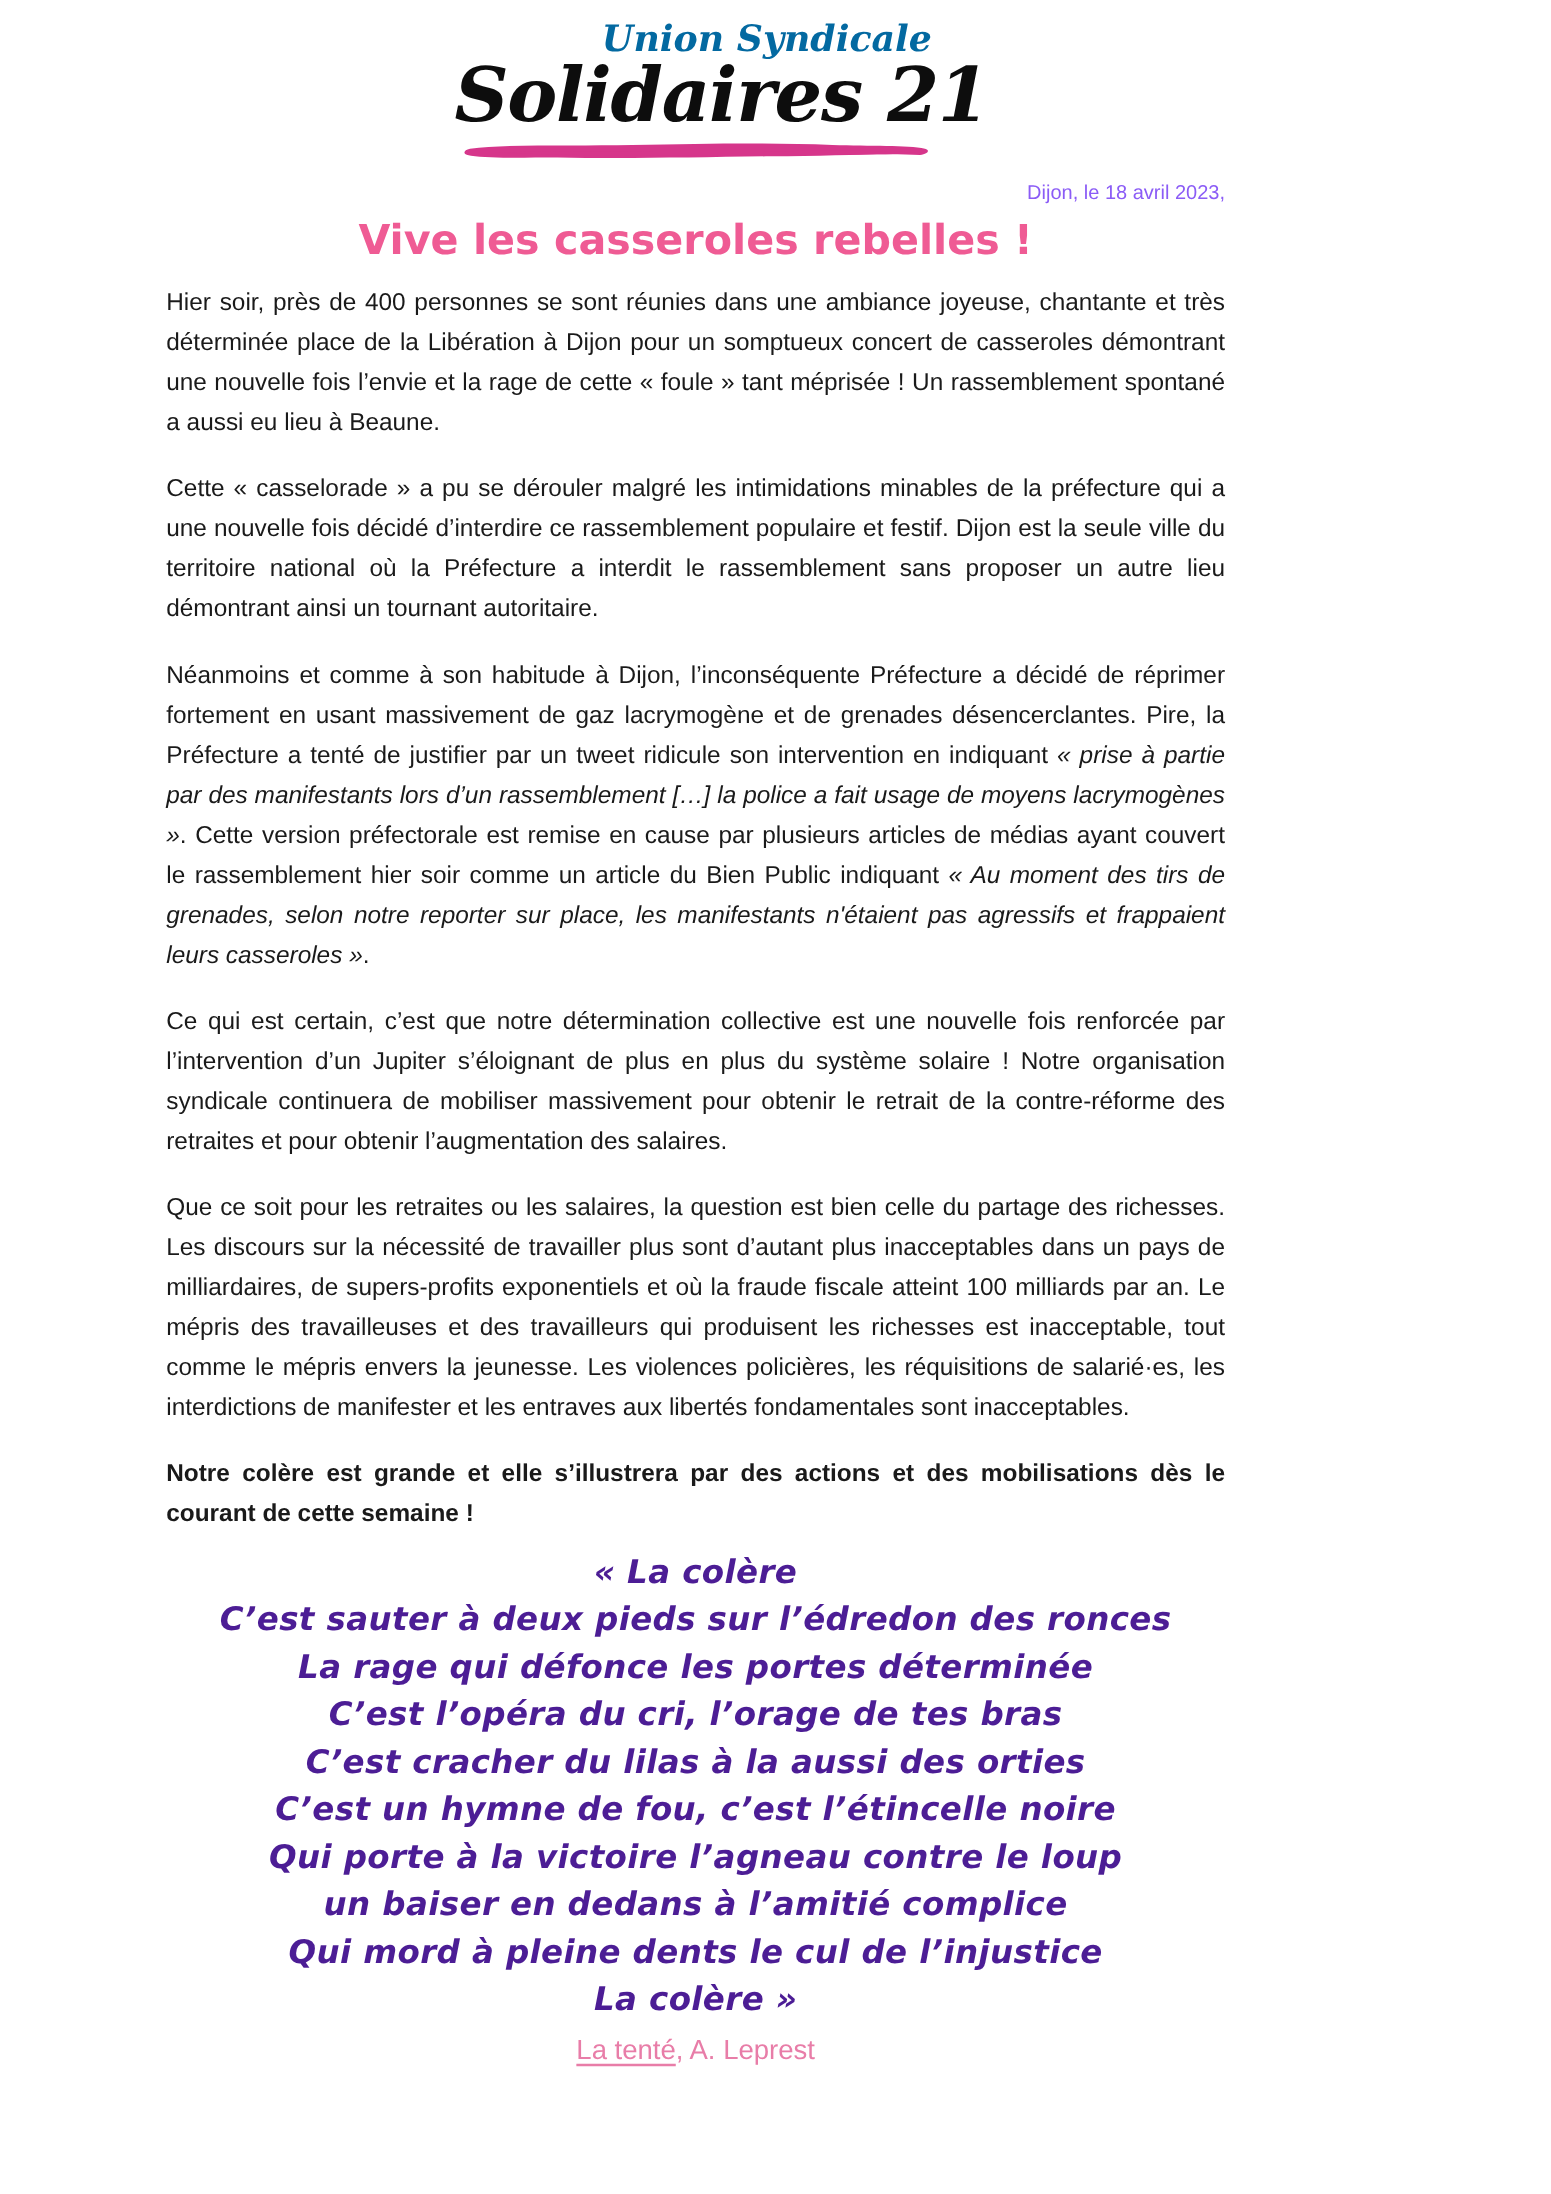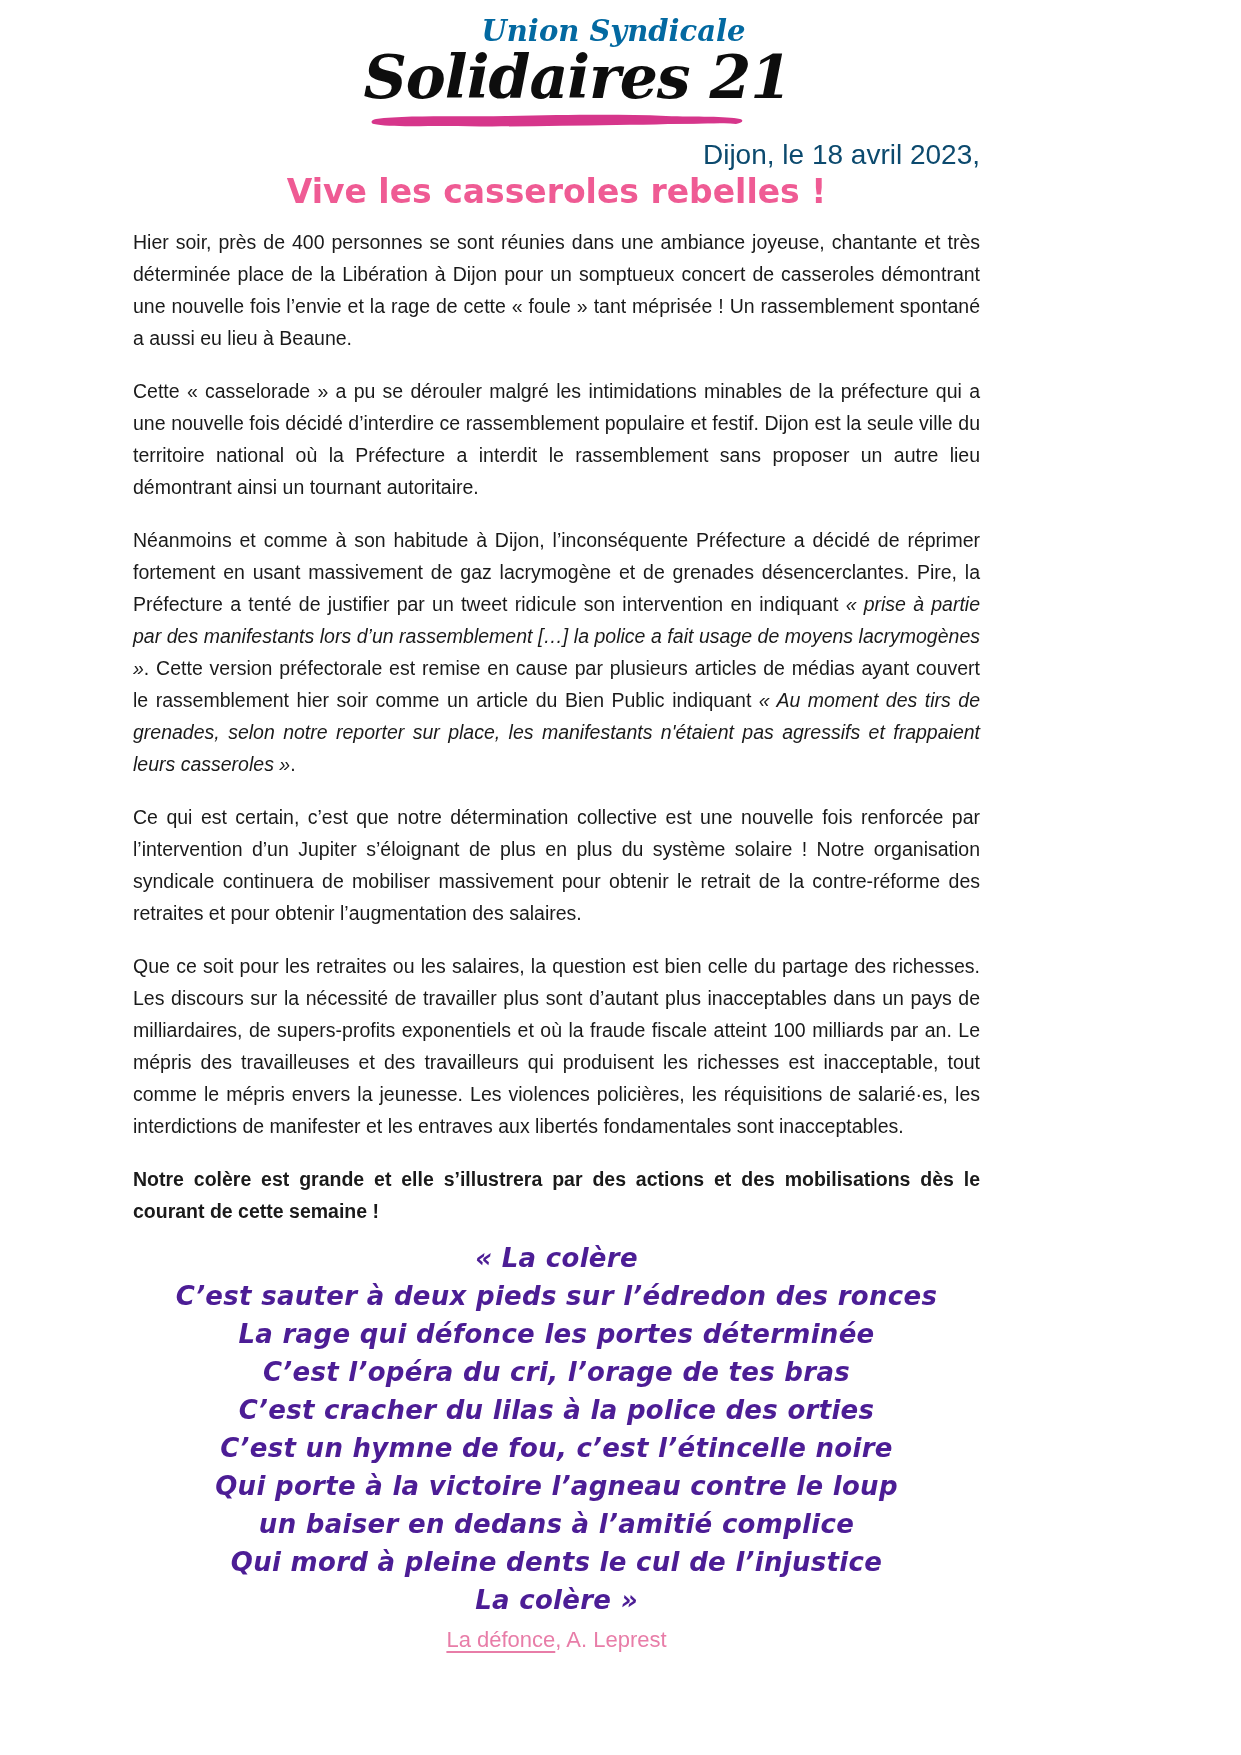"Dijon, le 18 avril 2023," .date-line { color: #0c4a6e -> #8b5cf6; font-size: 28px -> 16px }
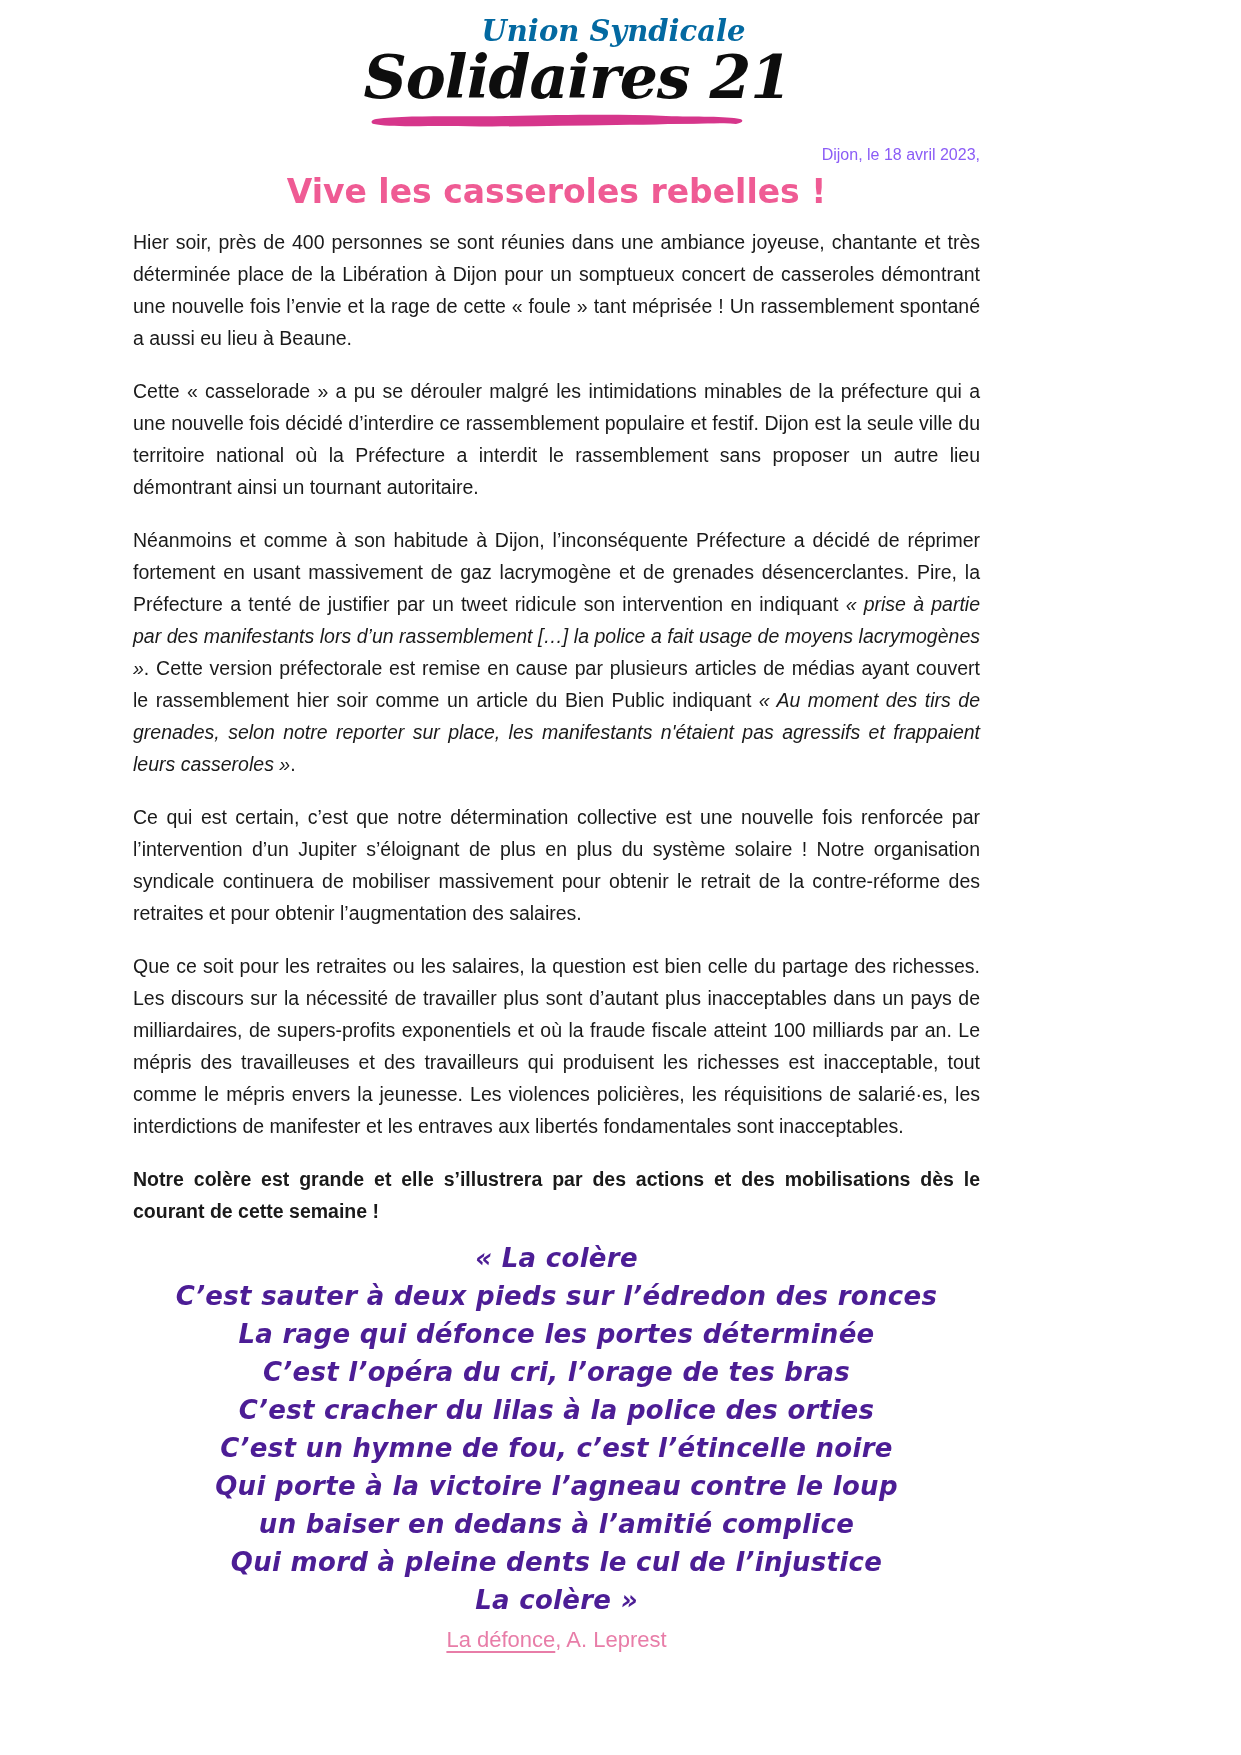"C’est cracher du lilas à" div { text: police -> aussi }
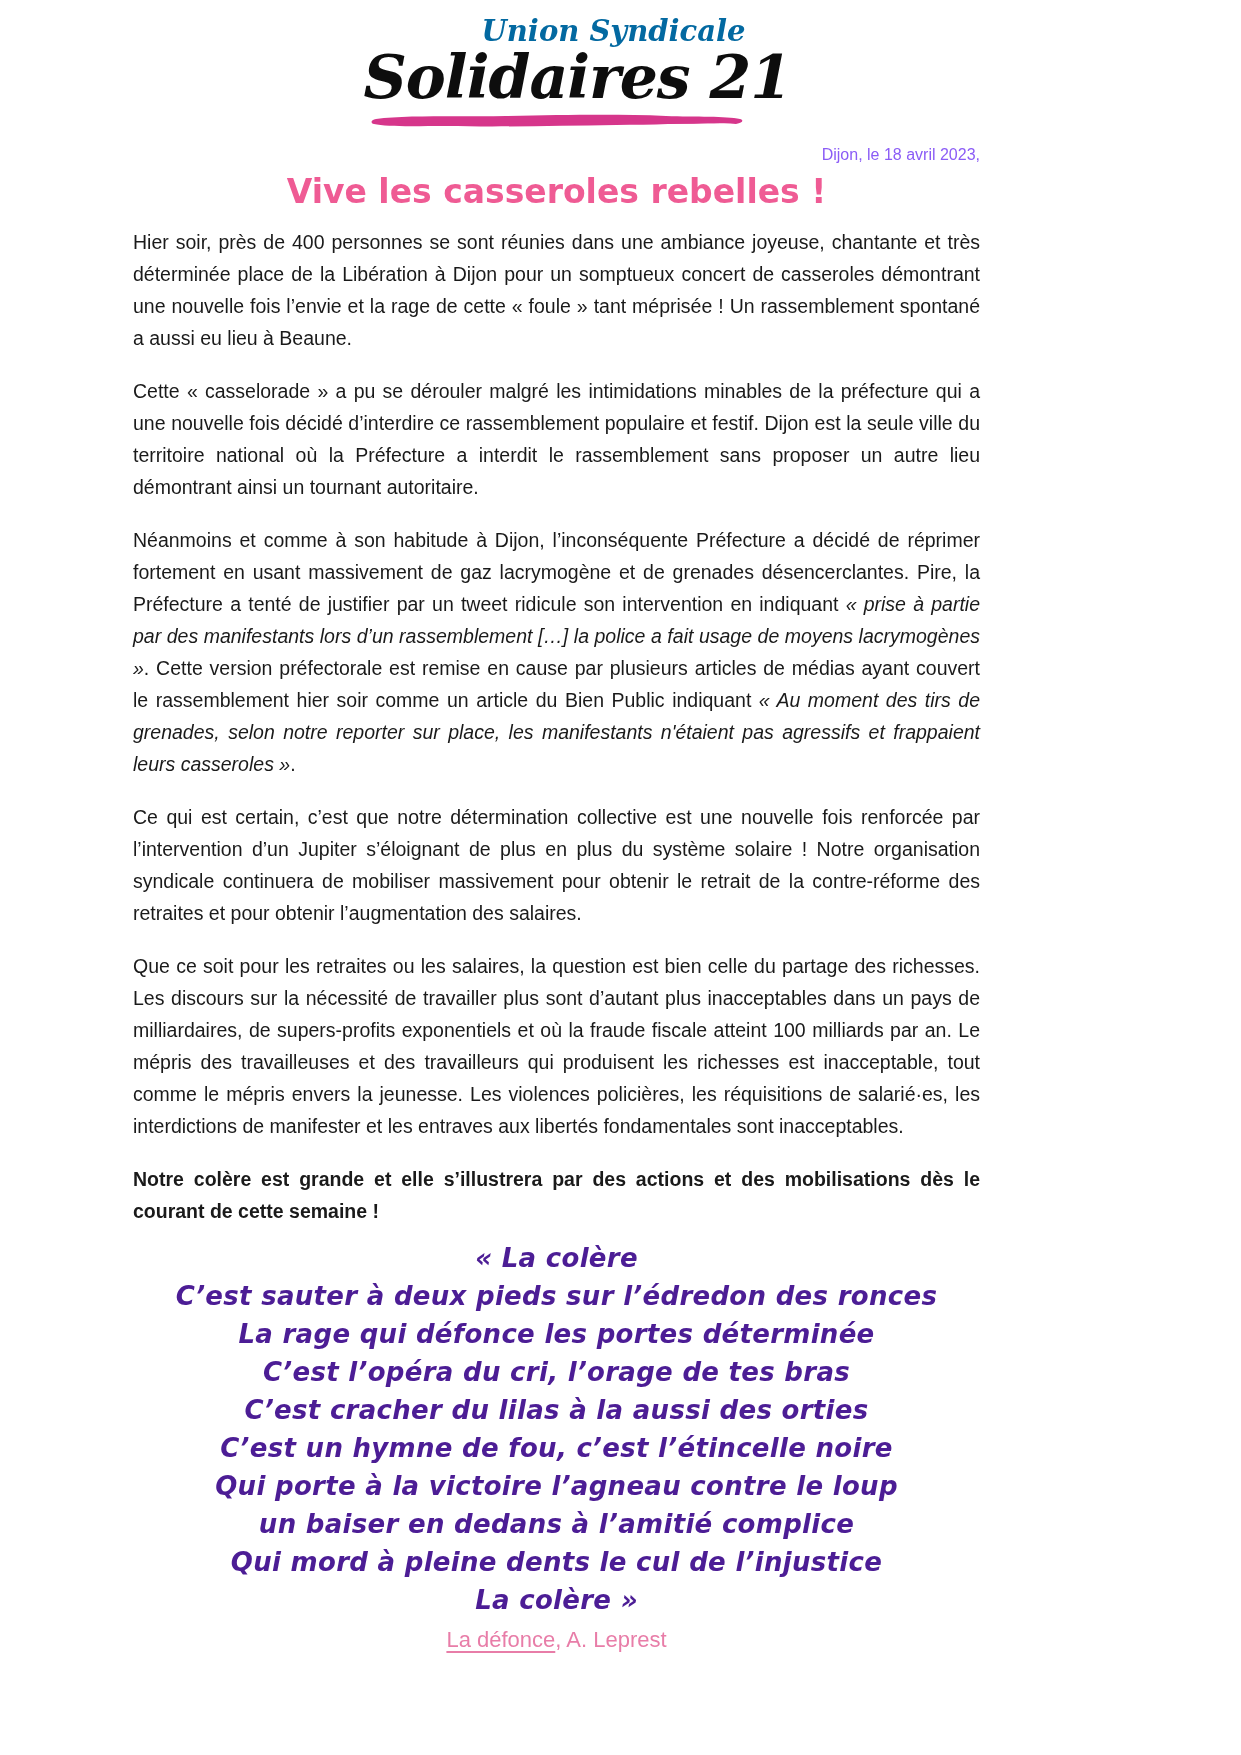"La défonce" a { text: défonce -> tenté }
